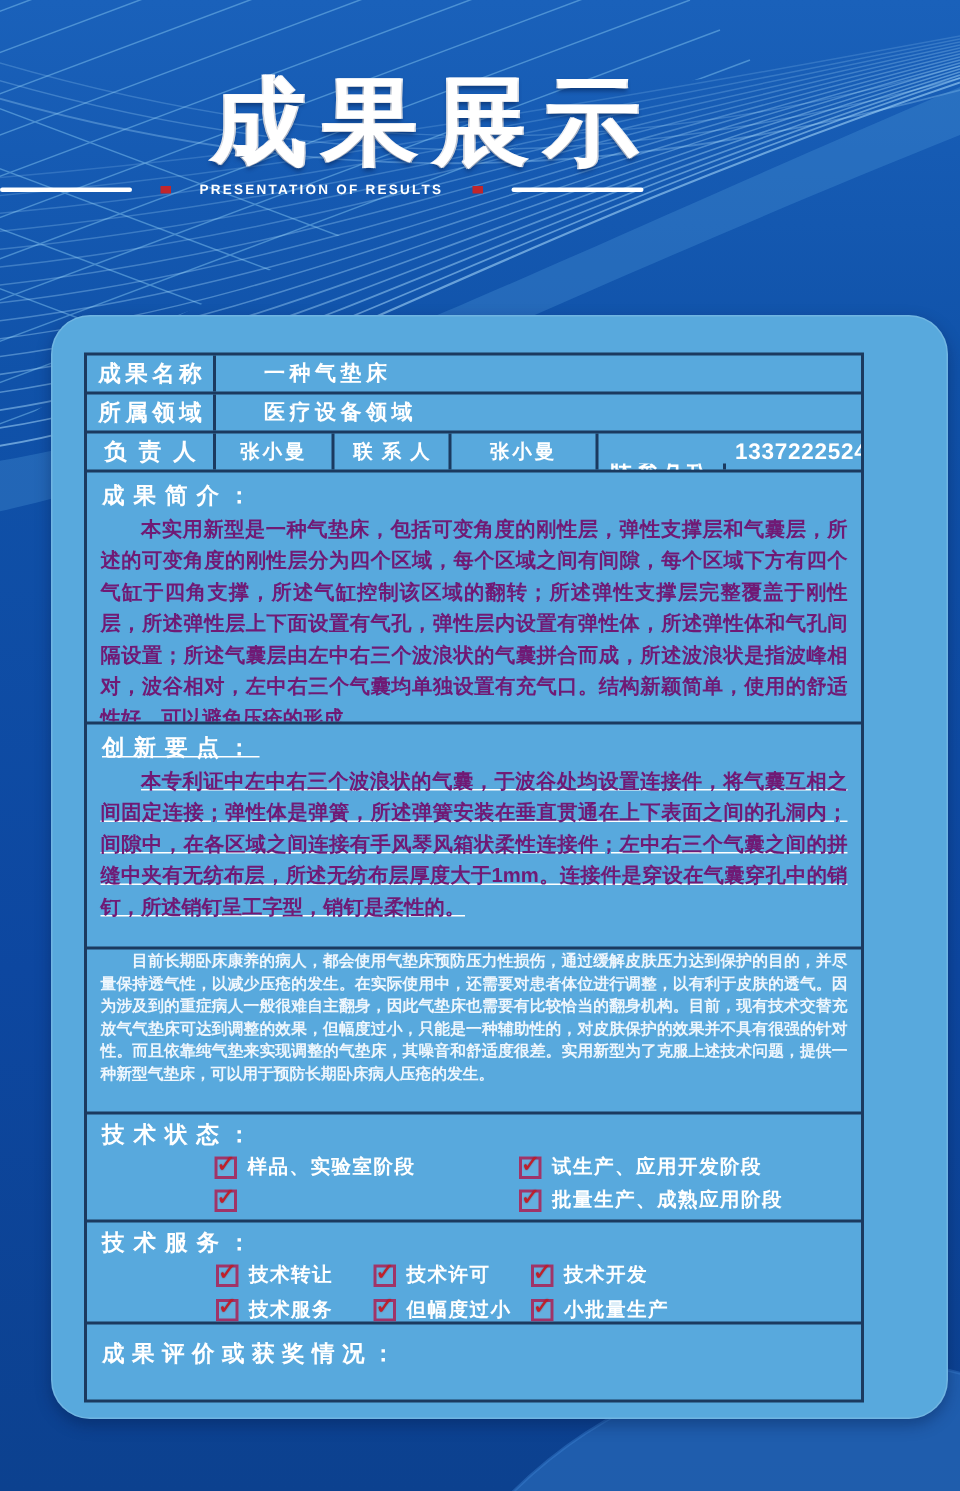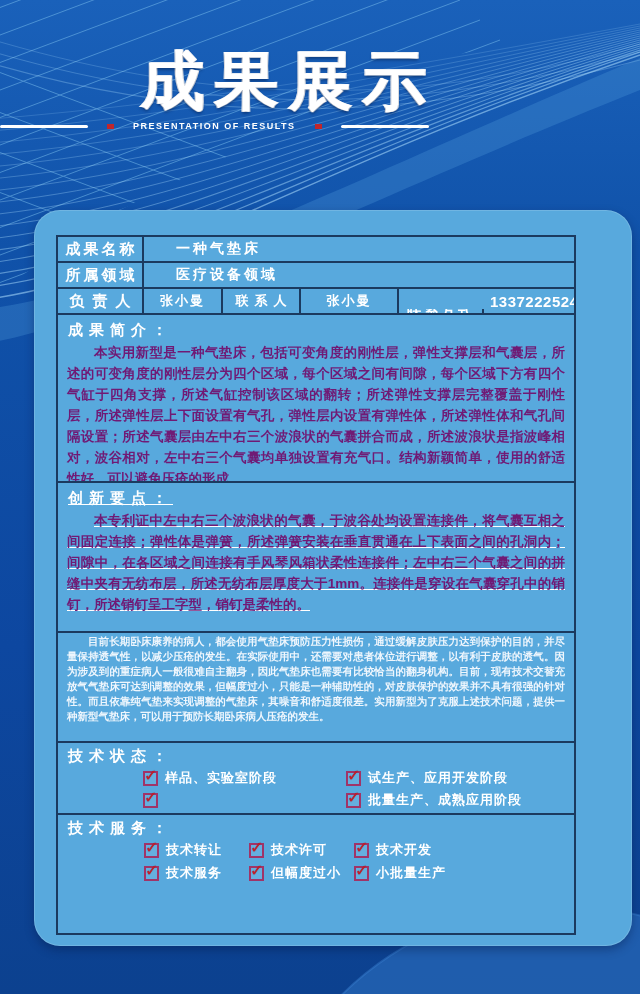"成果评价或获奖情况：" div.section { html: none -> <div> <div>成果评价或获奖情况：</div> </div> }
